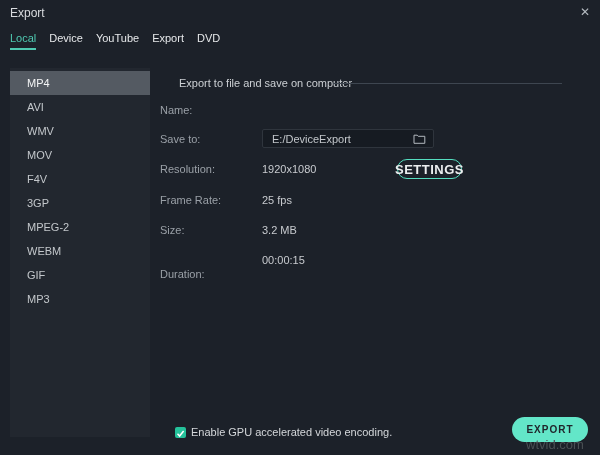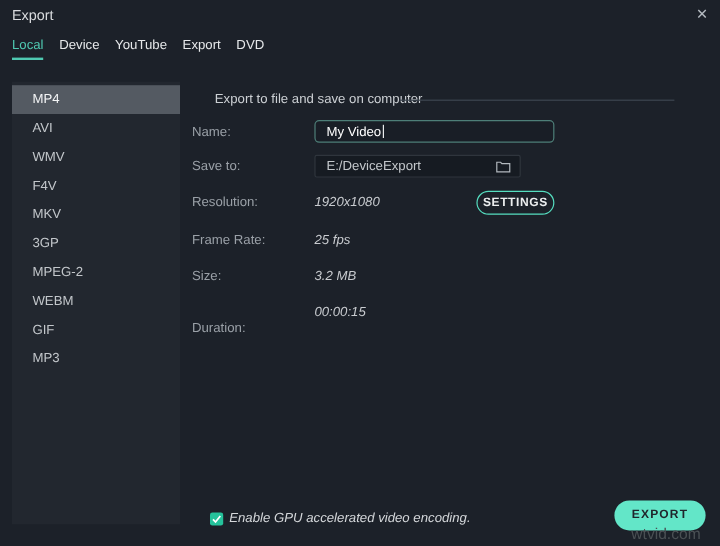"My Video" div.name-input { html: <div> <span>My Video</span> <span></span> </div> -> none }
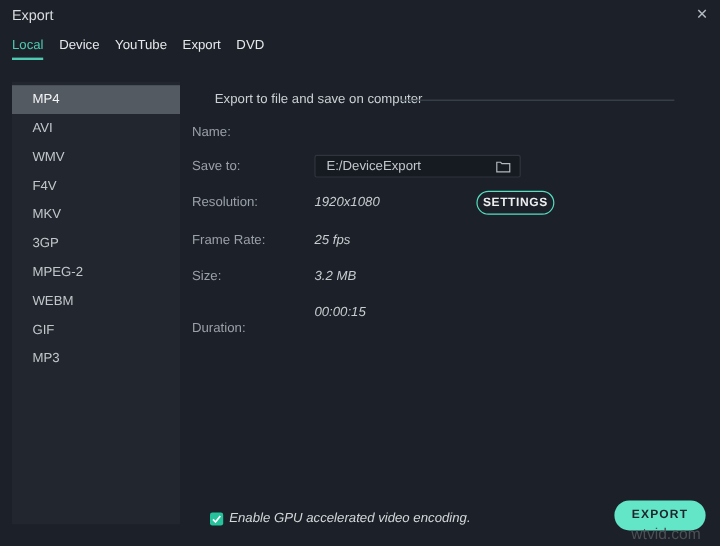"MOV" div.fmt { html: none -> <div>MOV</div> }
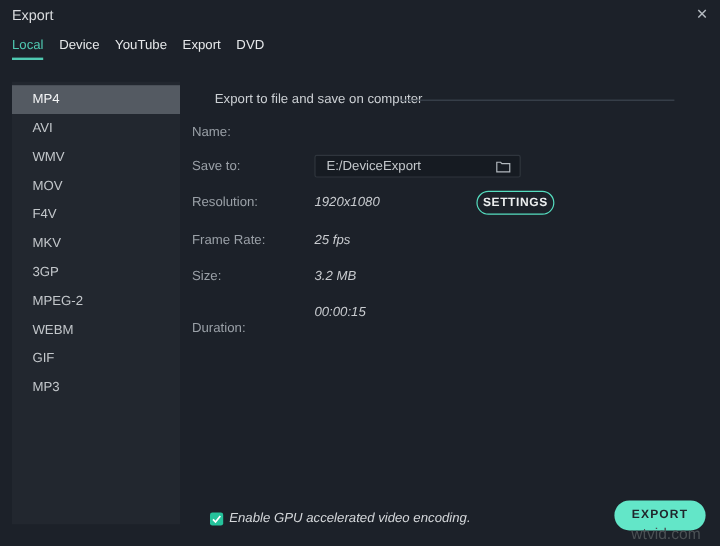"1920x1080" .fvalue { font-style: italic -> none }
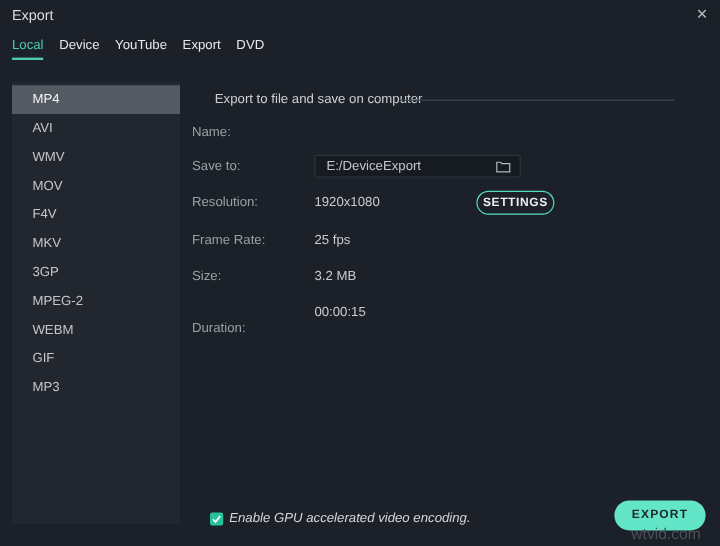"SETTINGS" .settings-btn { font-size: 10px -> 13px }
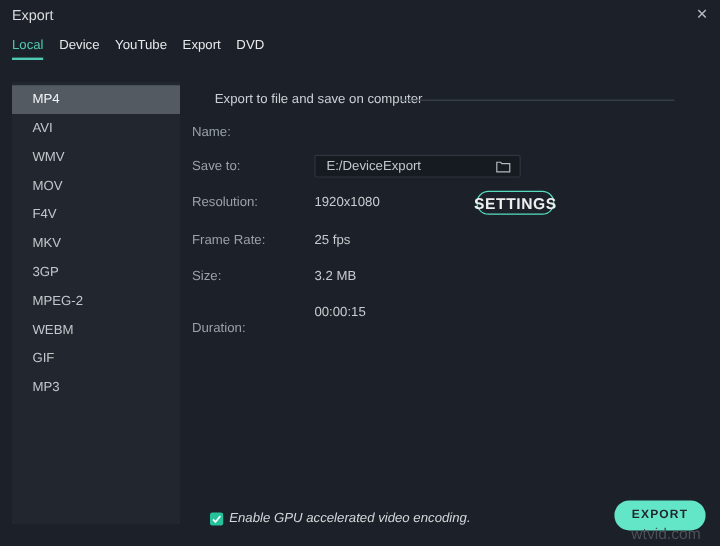"MKV" div.fmt { html: <div>MKV</div> -> none }
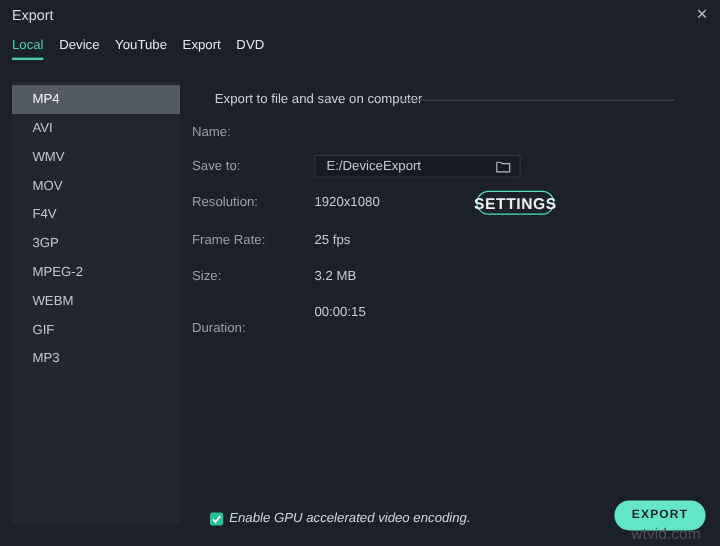"Enable GPU accelerated video encoding." .gpu-label { font-style: italic -> none }
